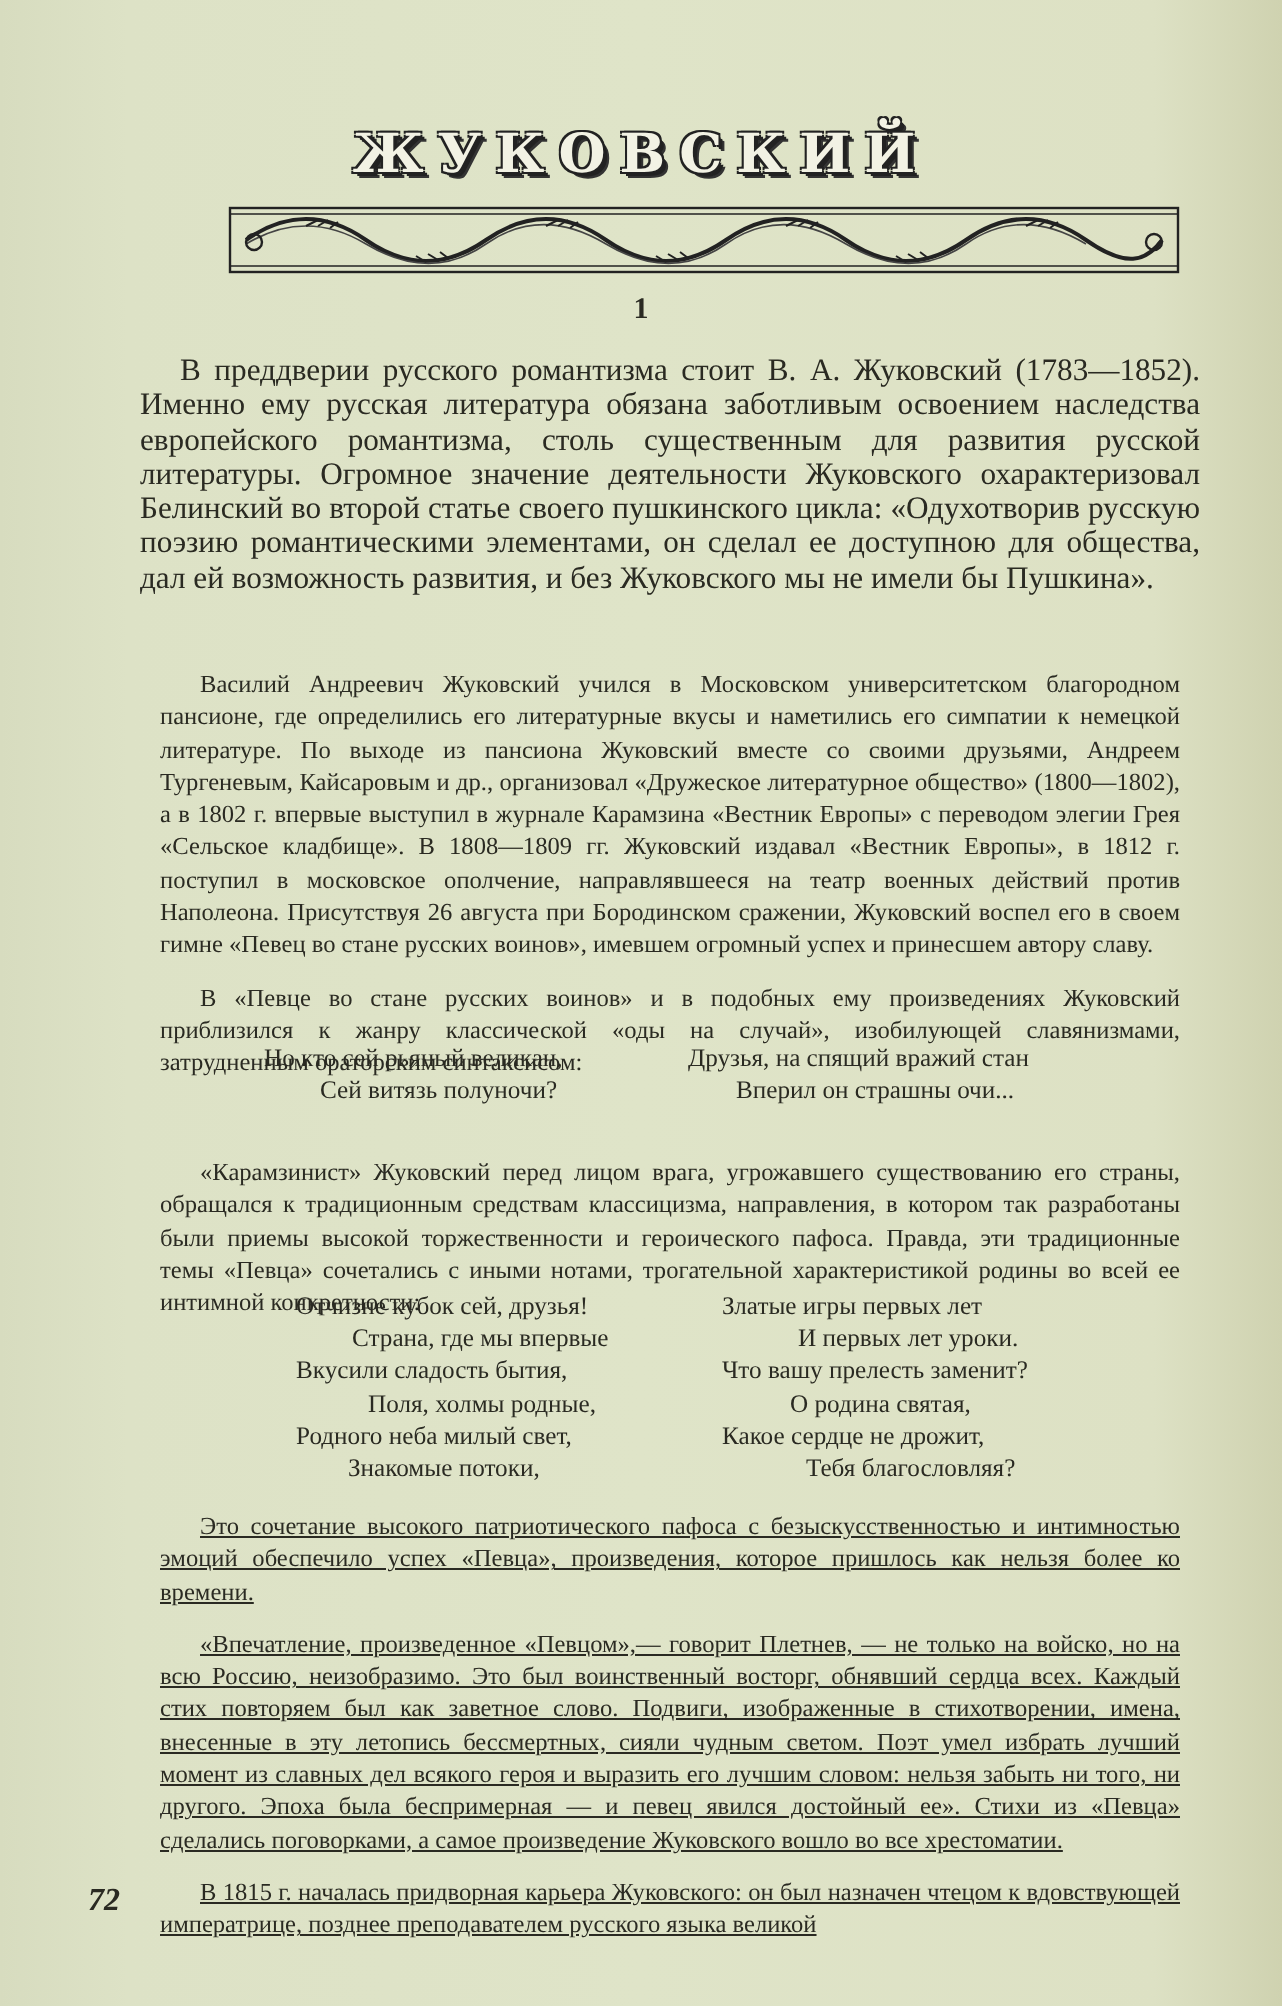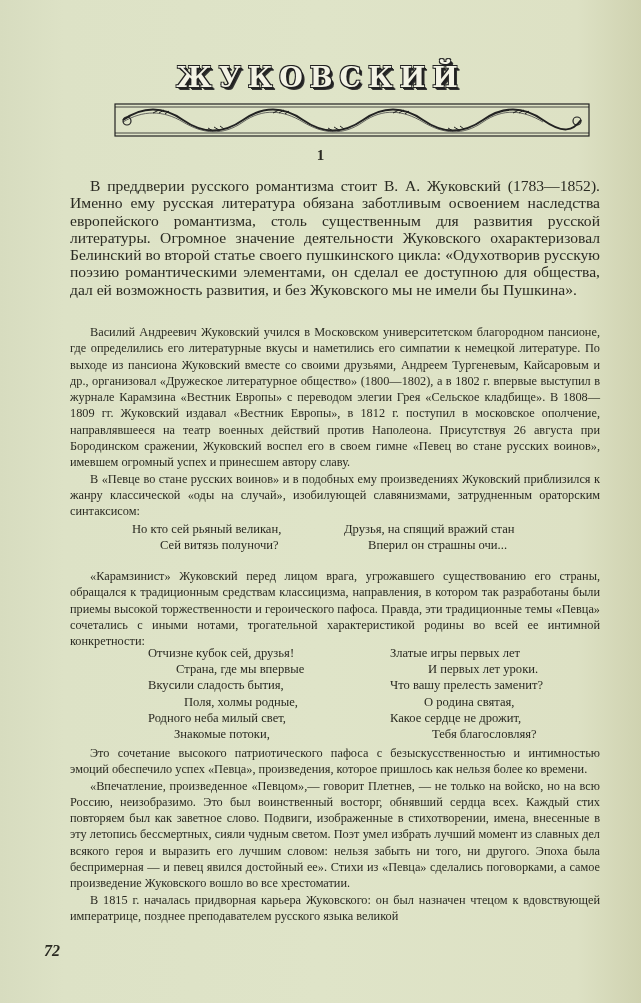"Василий Андреевич Жуковский учился в" .small p { margin: 0 -> 10px }
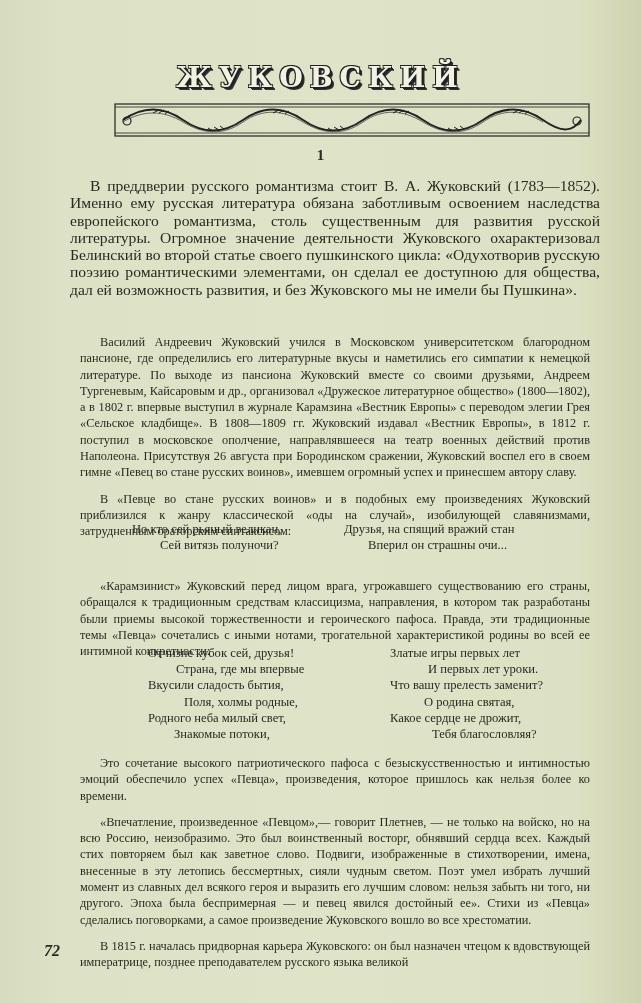"Златые игры первых лет" div.poem { margin-left: 29px -> none }
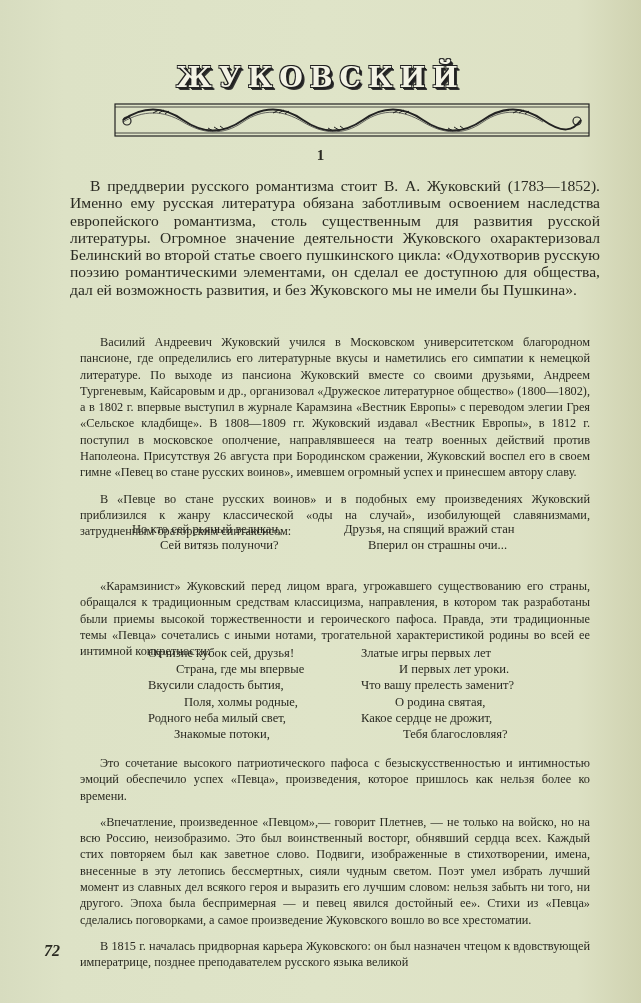"Это сочетание высокого патриотического" div.small { text-decoration: none -> underline }
